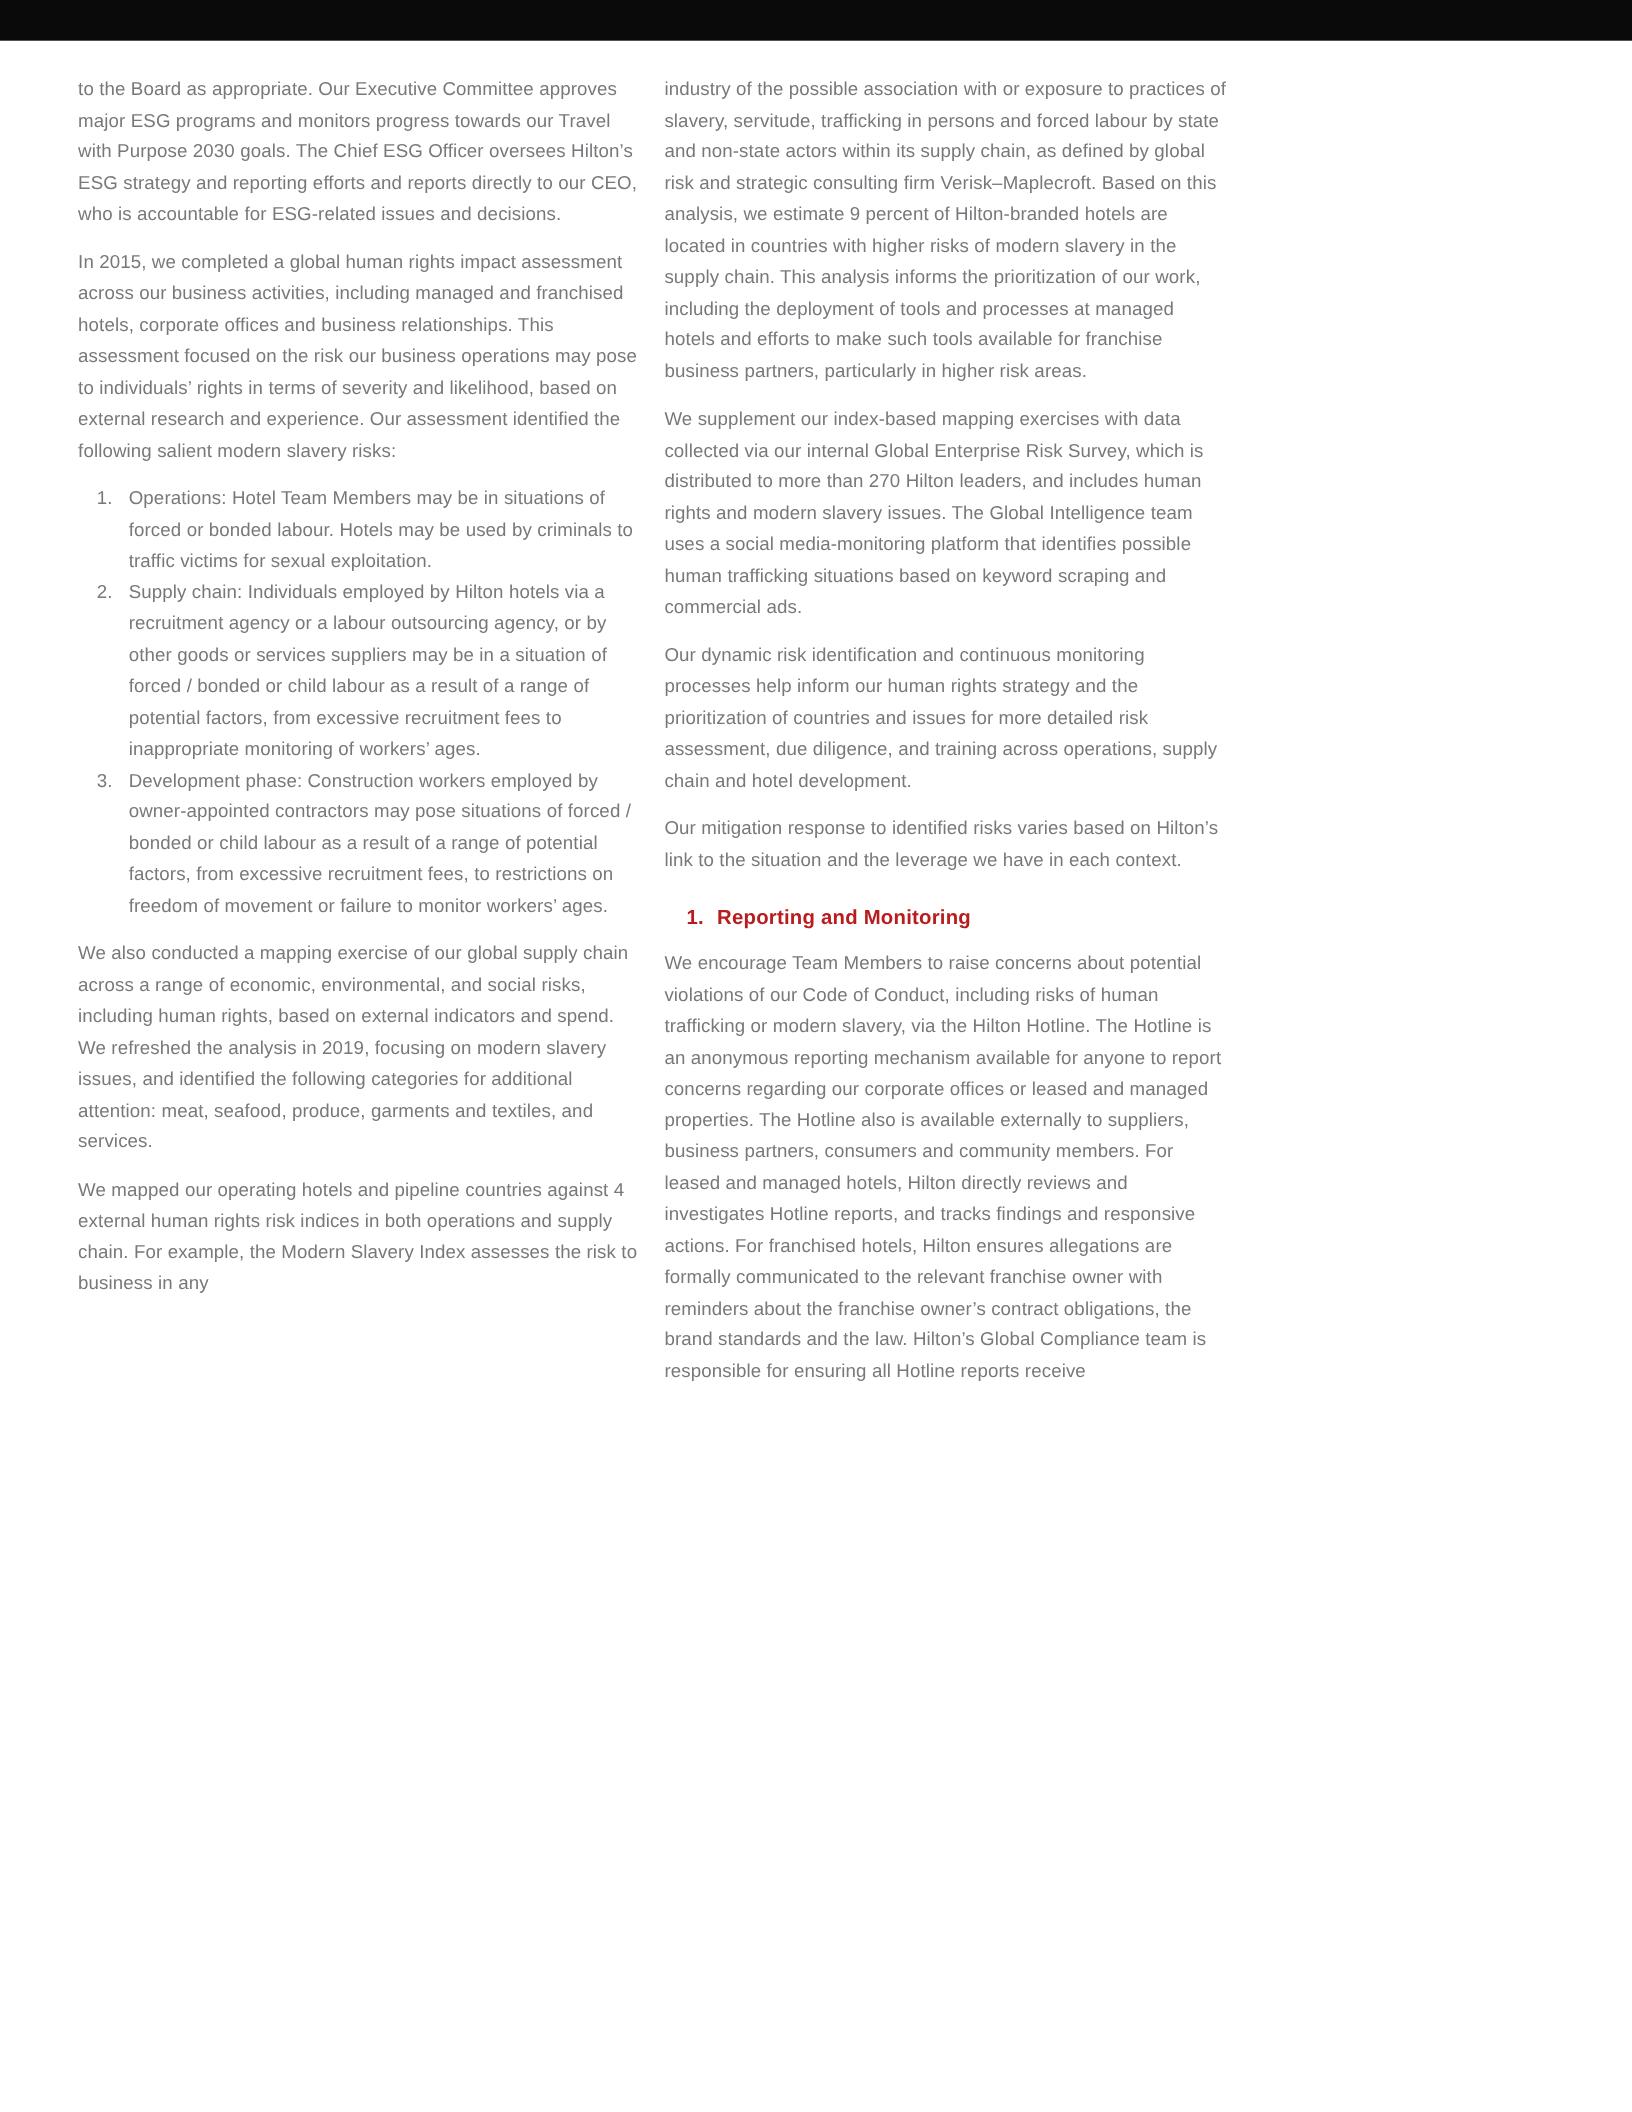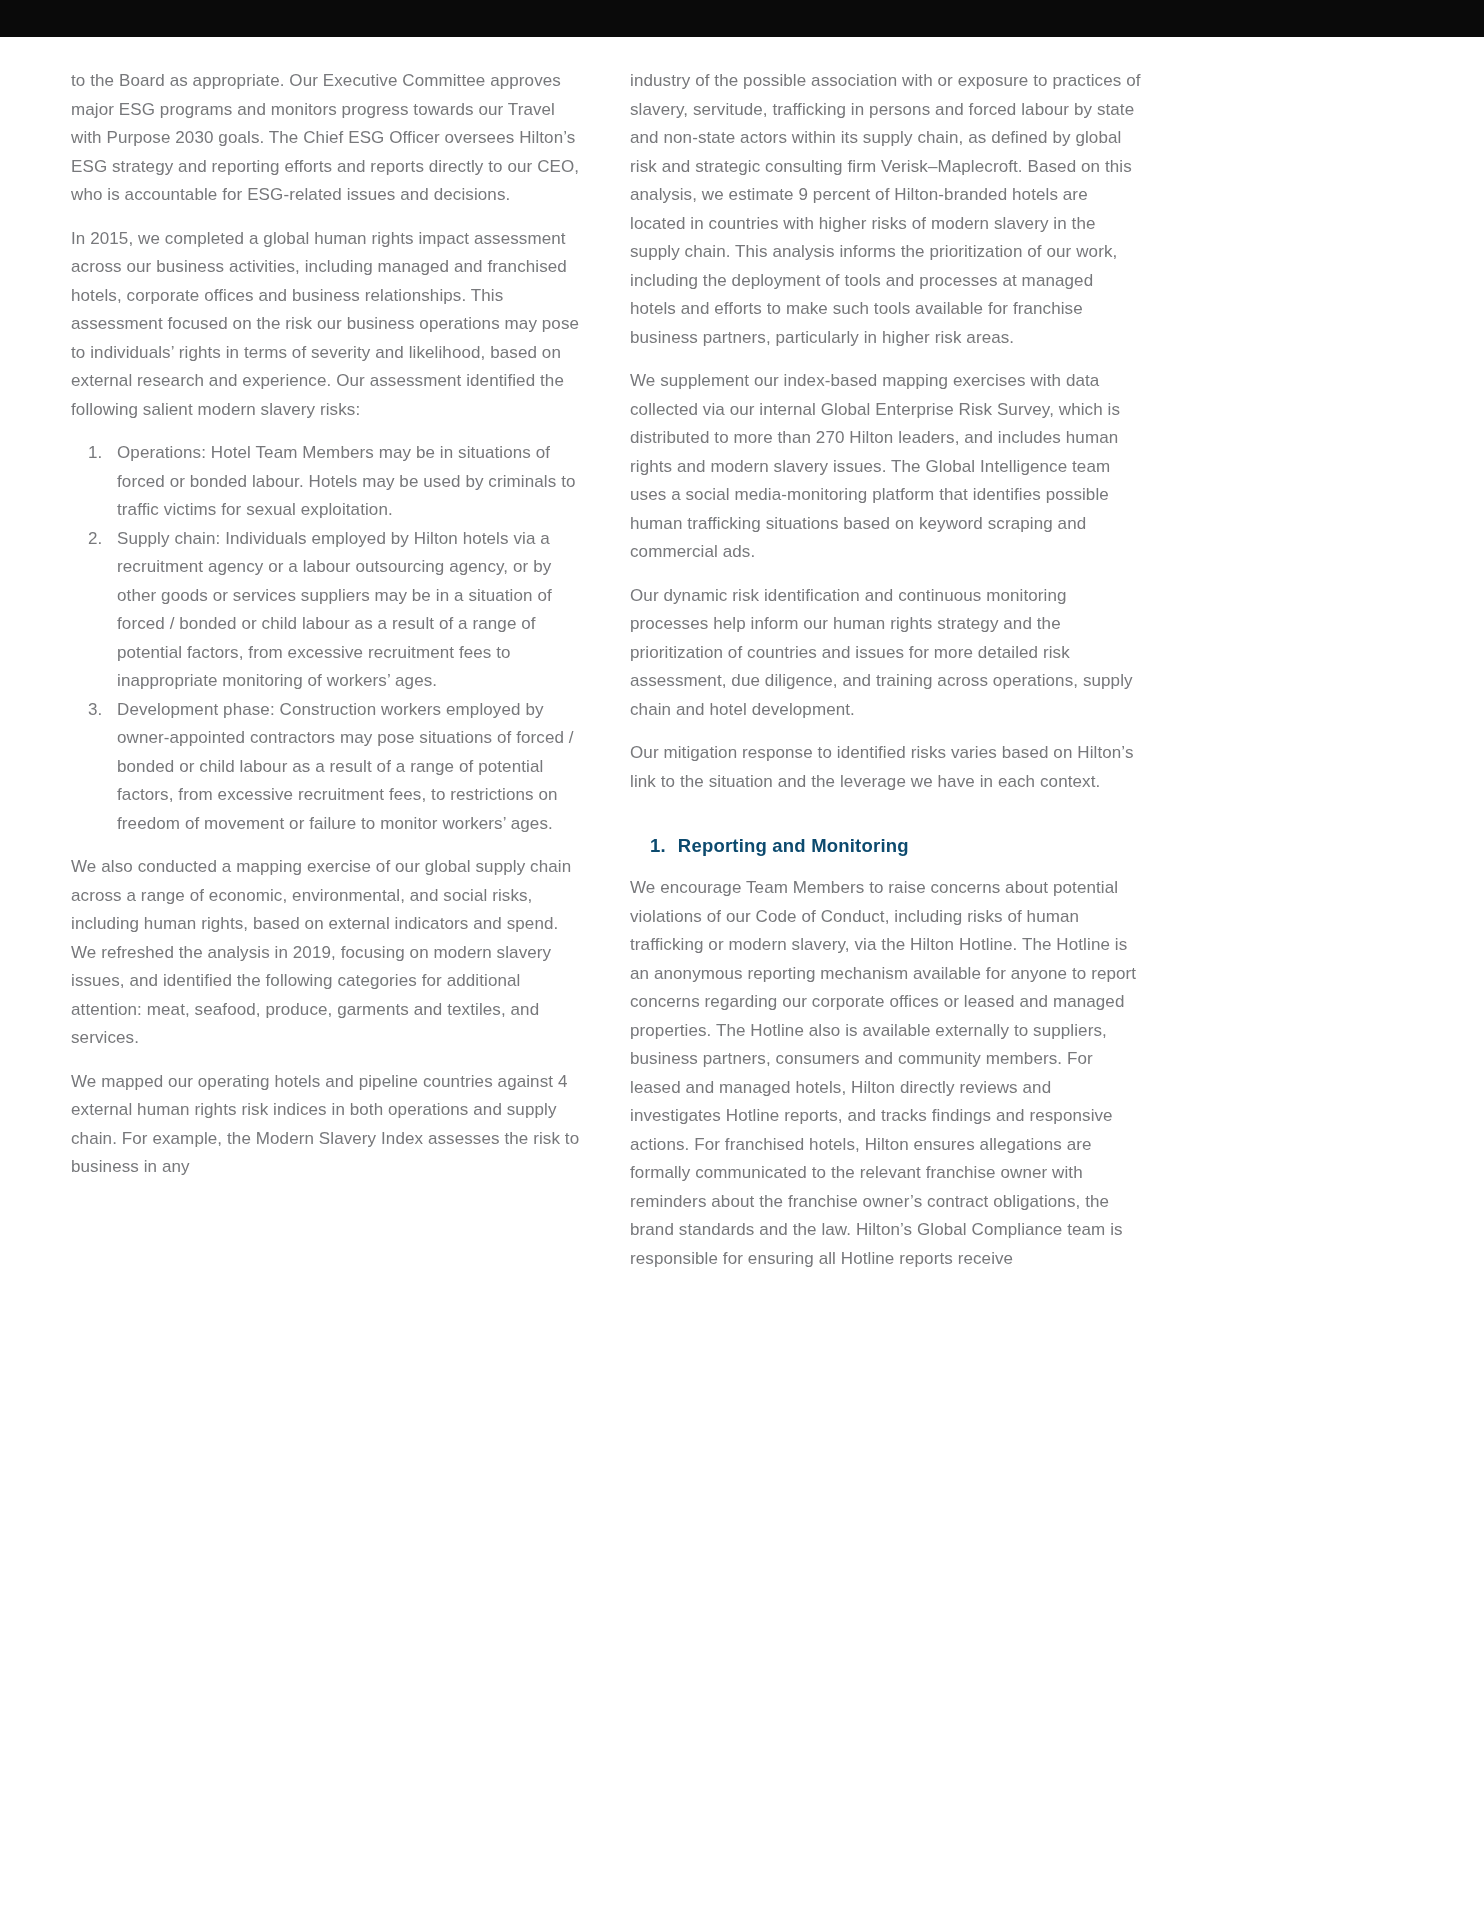"to the Board as appropriate." .content { gap: 47px -> 21px }
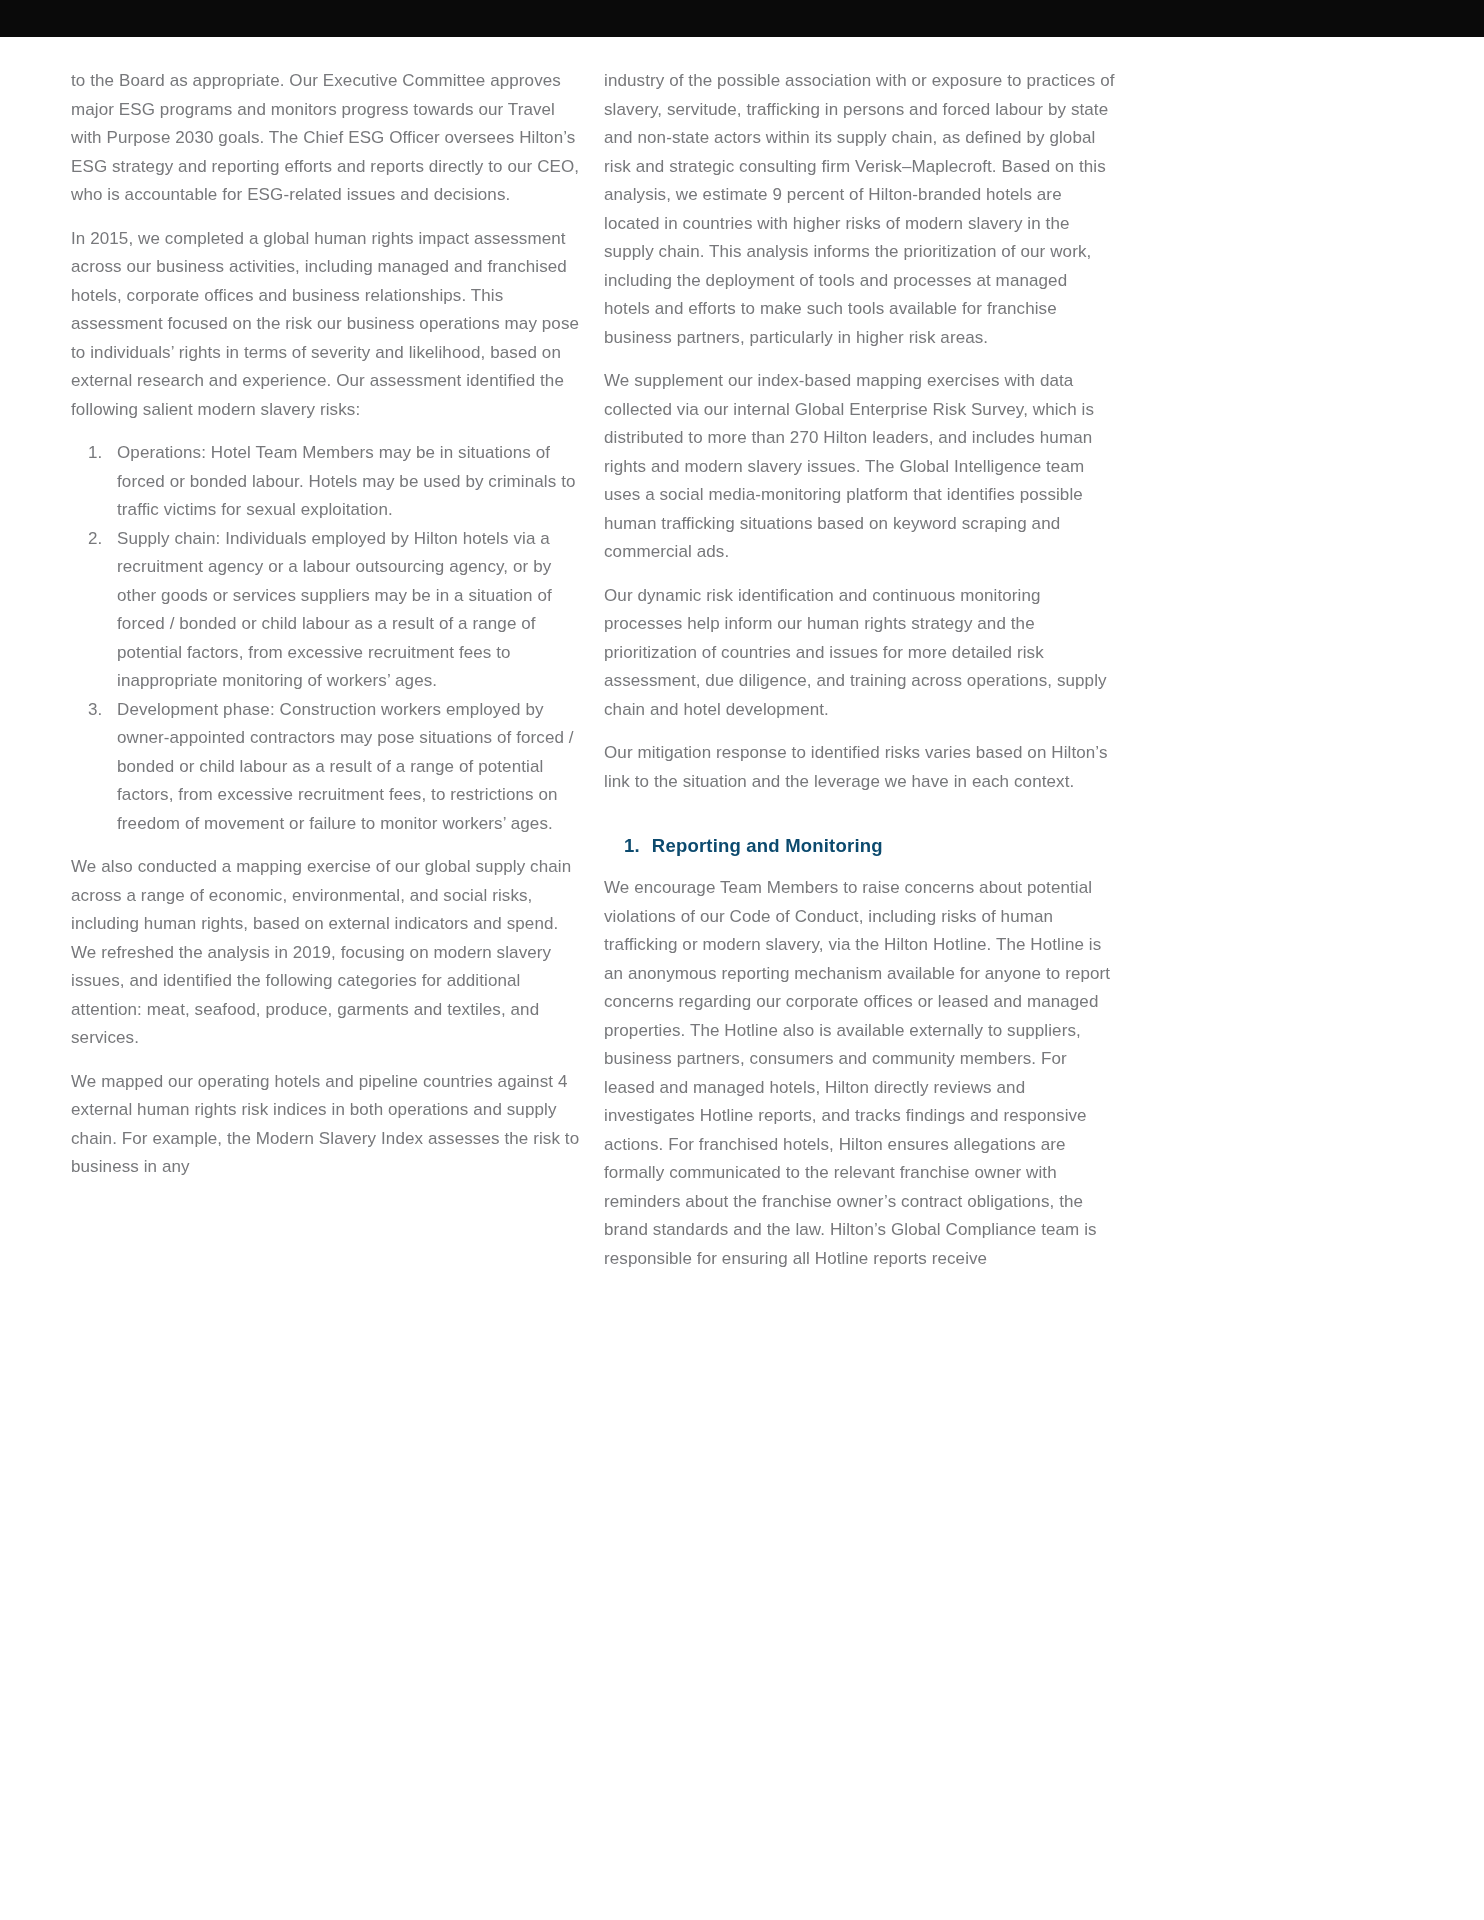"1. Reporting and Monitoring" .subheading { color: #0c4a6e -> #b91c1c; margin-top: 36px -> 24px }
